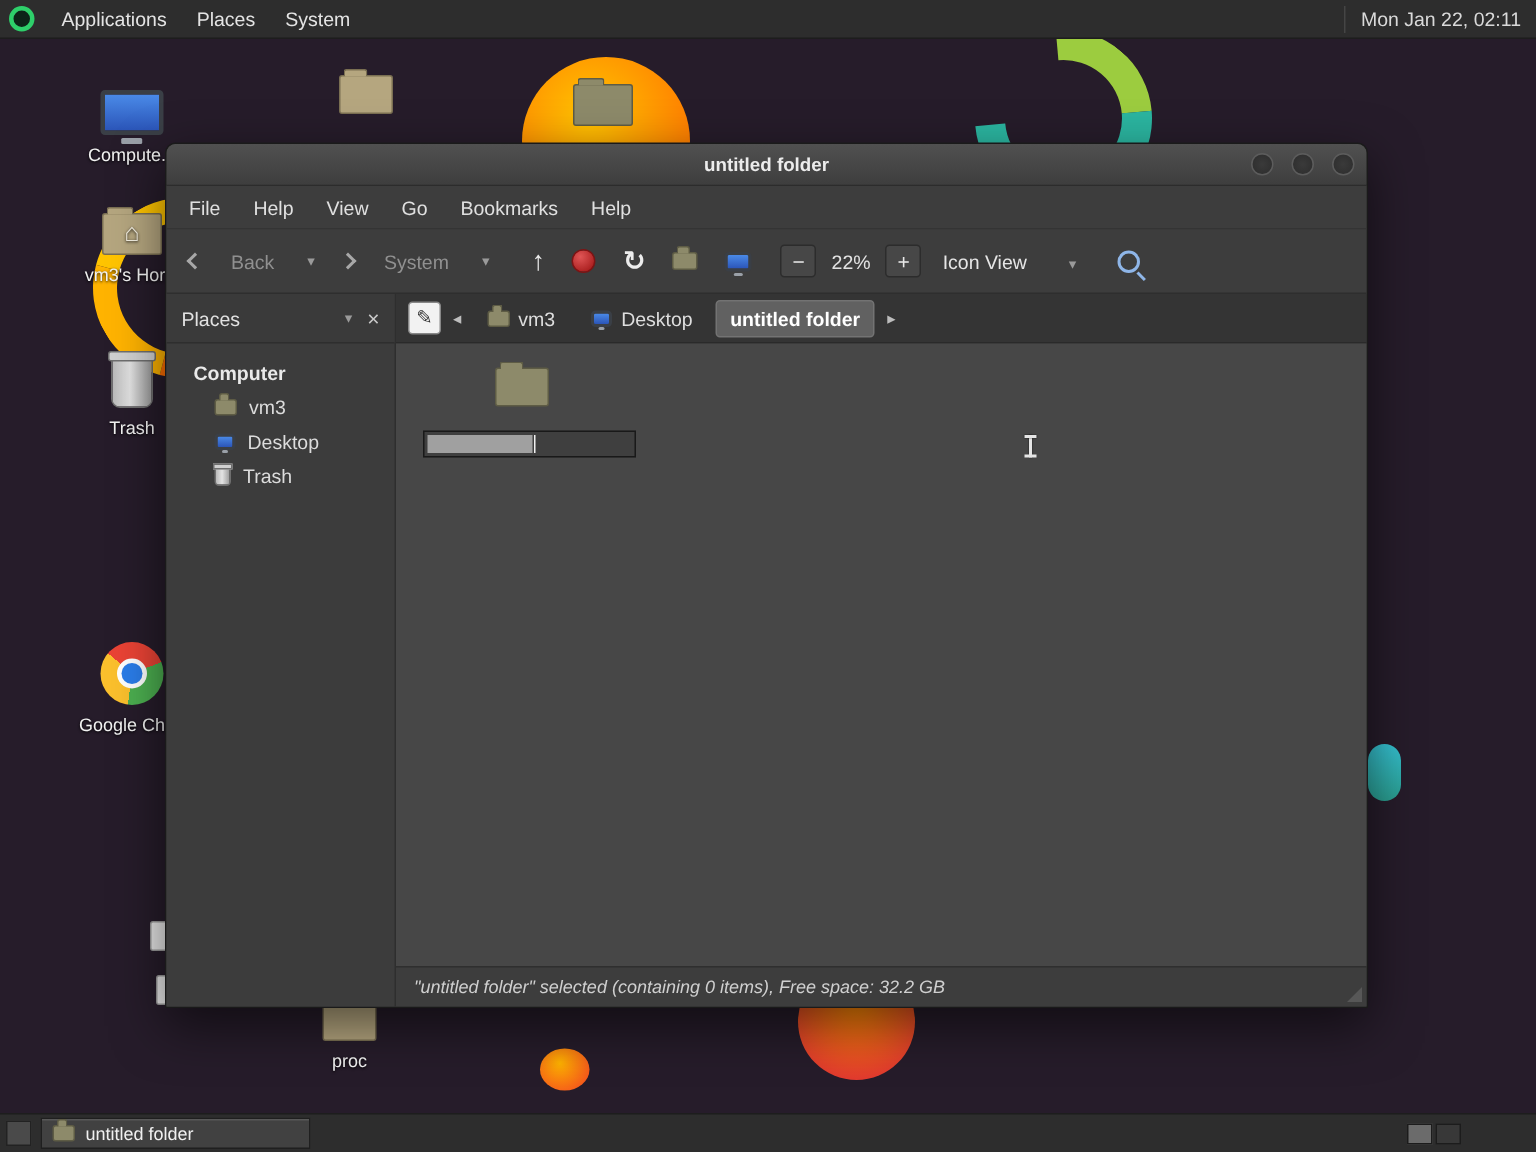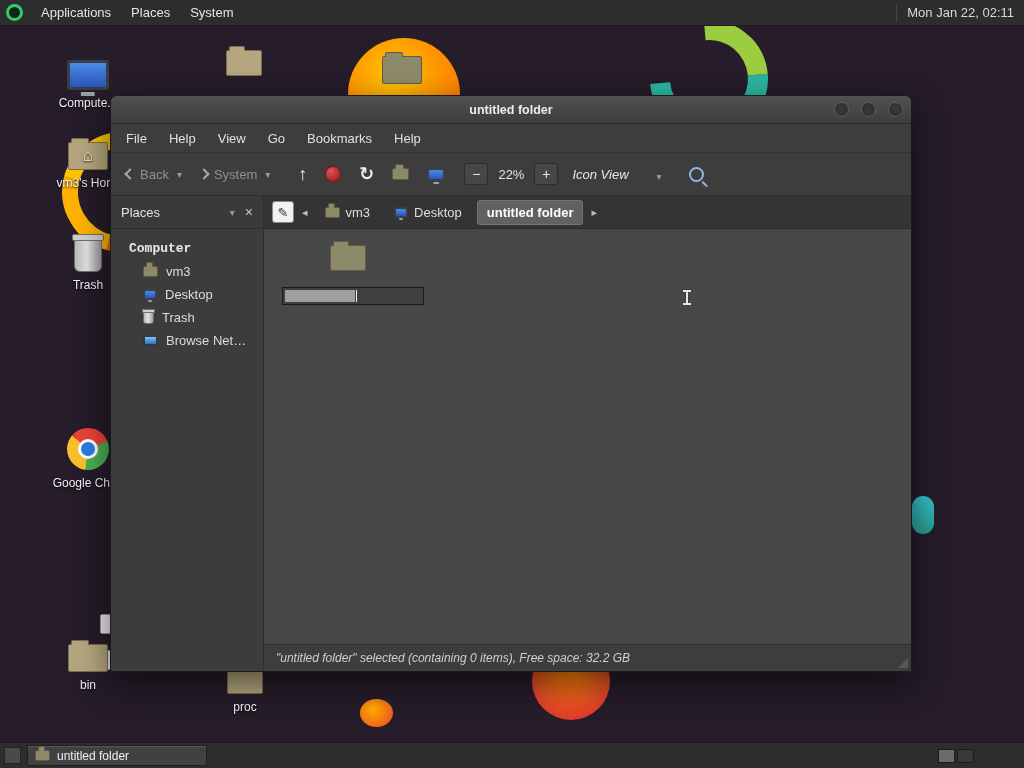"Back" .tool-btn { gap: 6px -> 20px }
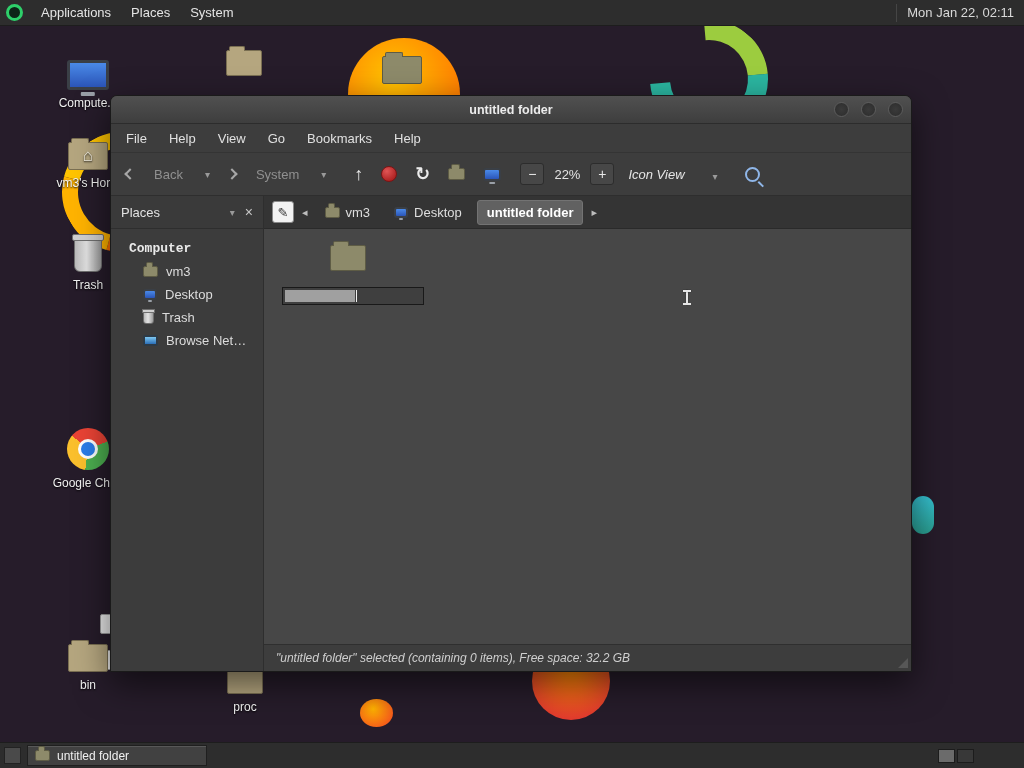"Icon View" .view-combo { font-style: italic -> none }
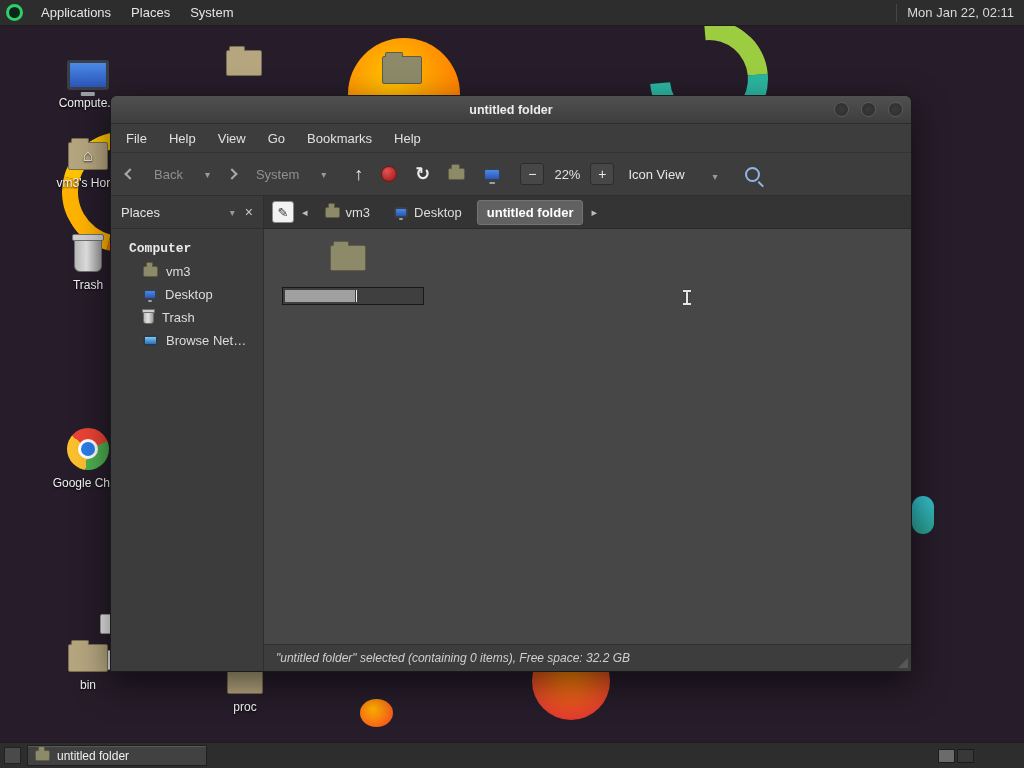"Computer" .tree-row.section { font-family: Liberation Mono, monospace -> none }
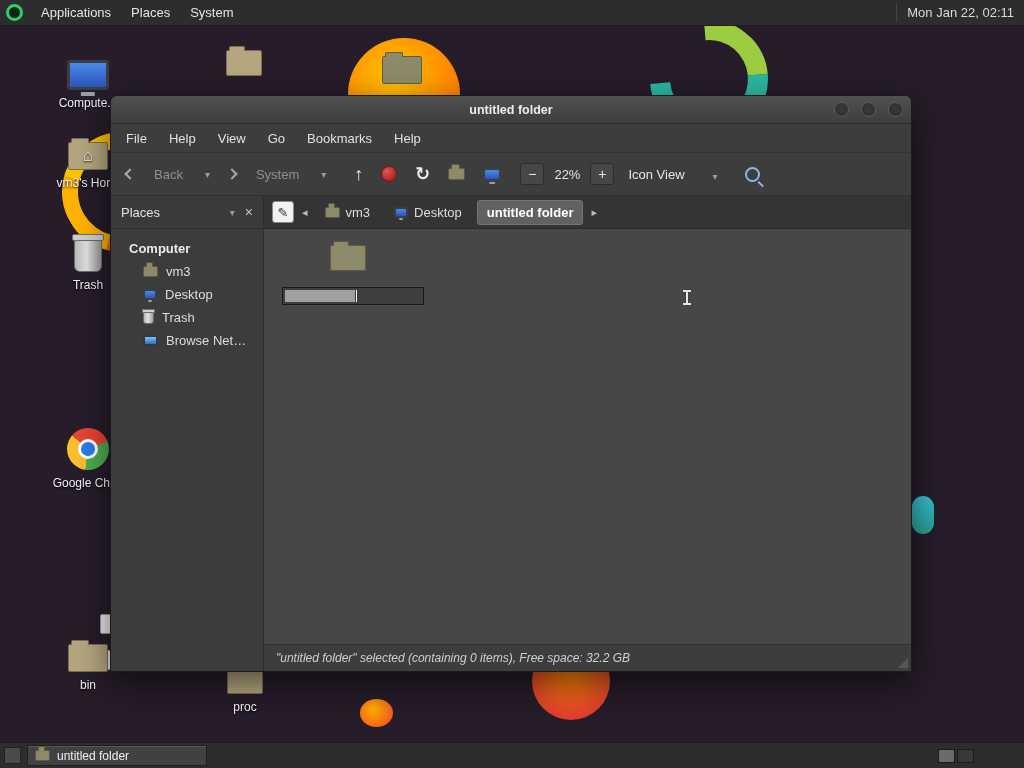"Browse Net…" div.tree-row { html: <div> <span></span> <span>Browse Net…</span> </div> -> none }
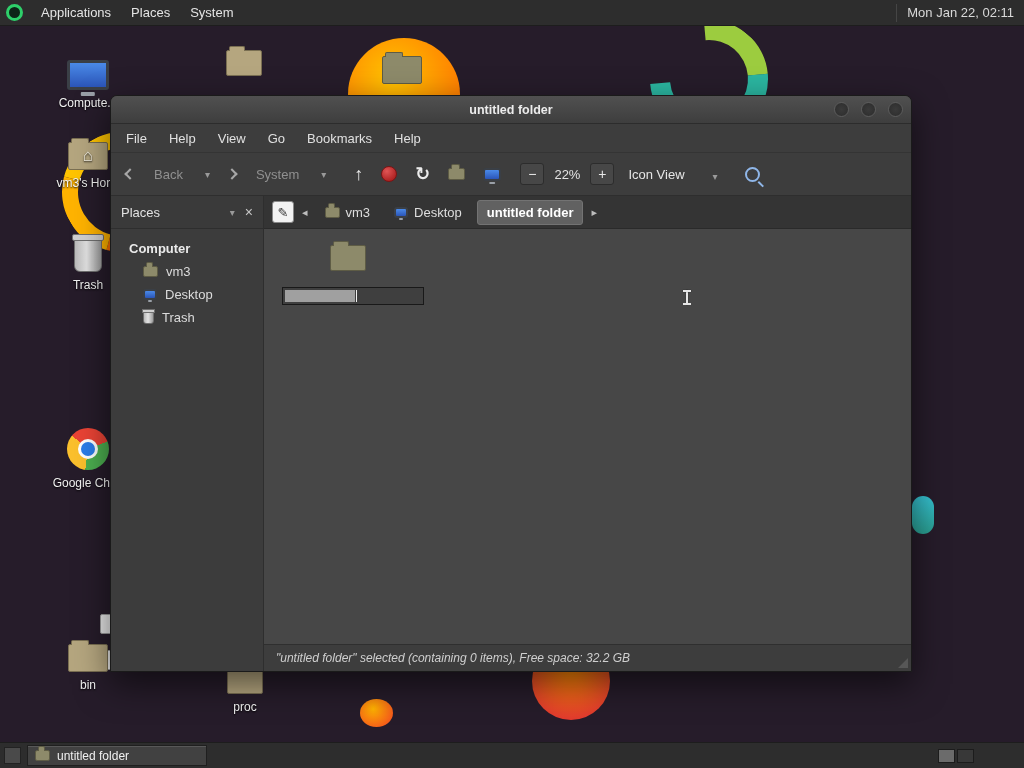"bin" div.desk-icon { html: <div> <div> <div></div> </div> <div>bin</div> </div> -> none }
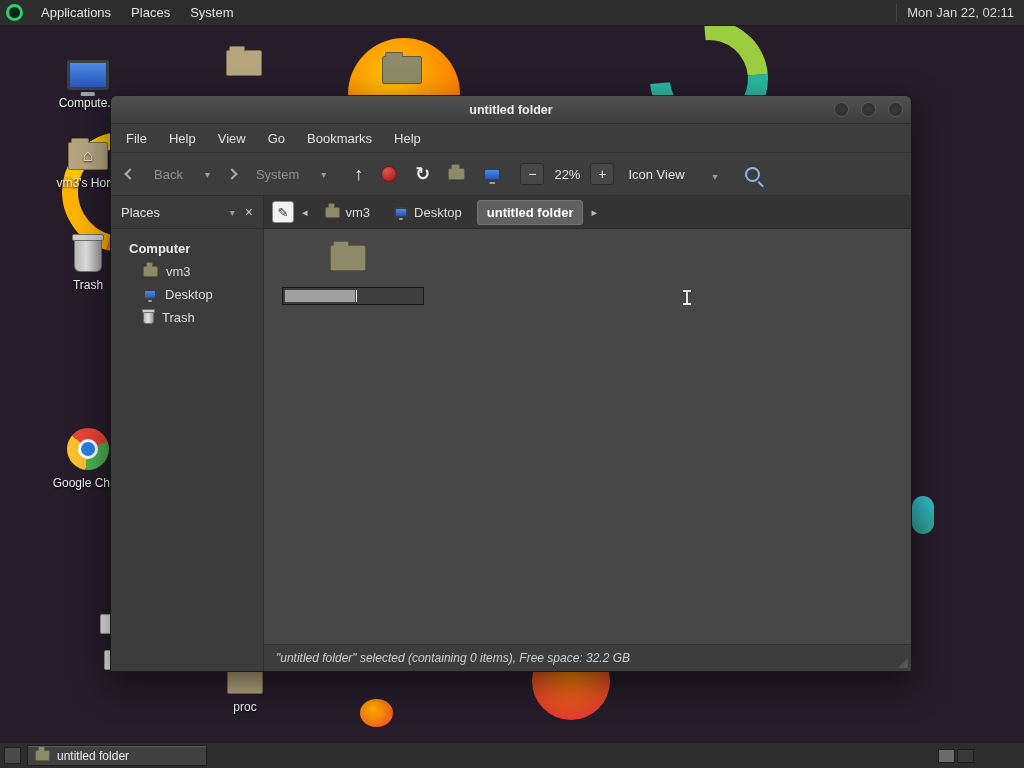"proc" div.desk-icon { left: 207px -> 195px }
